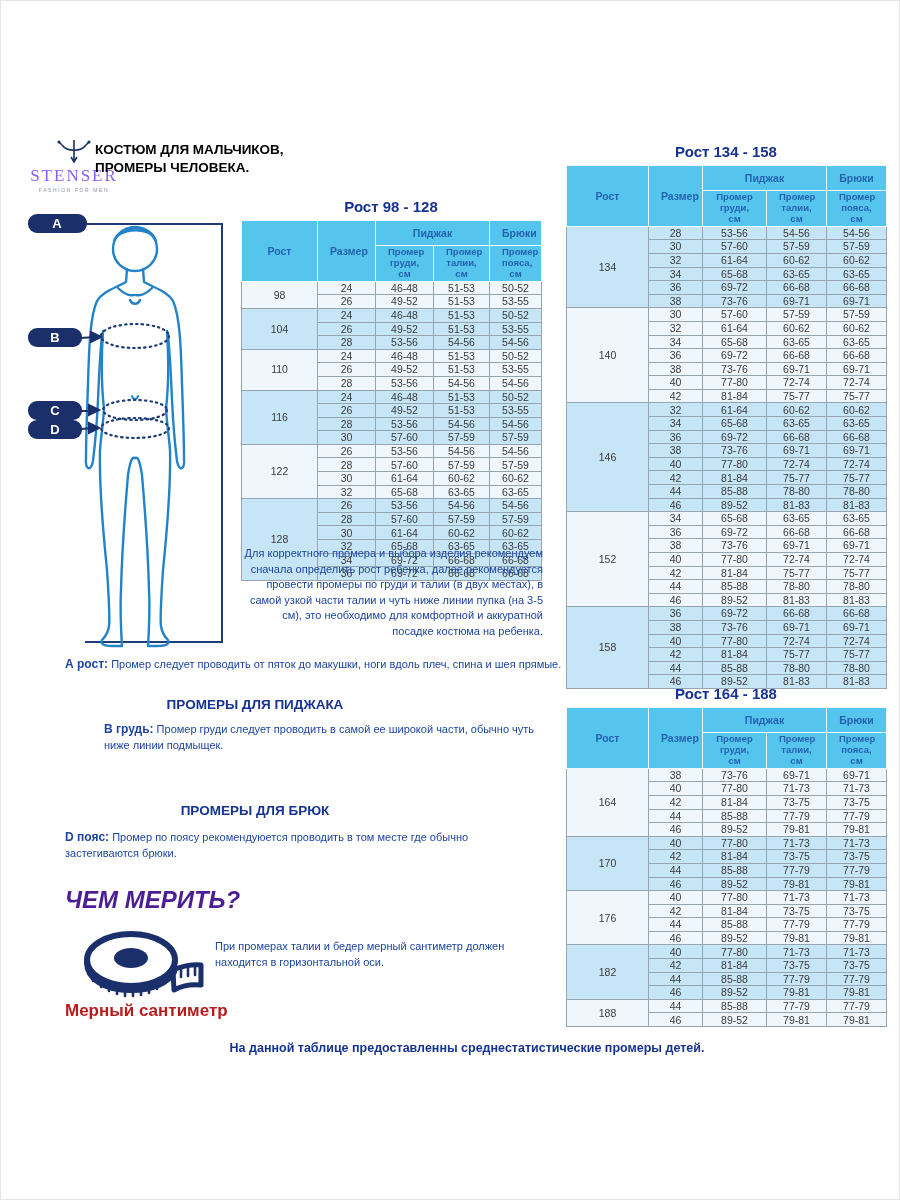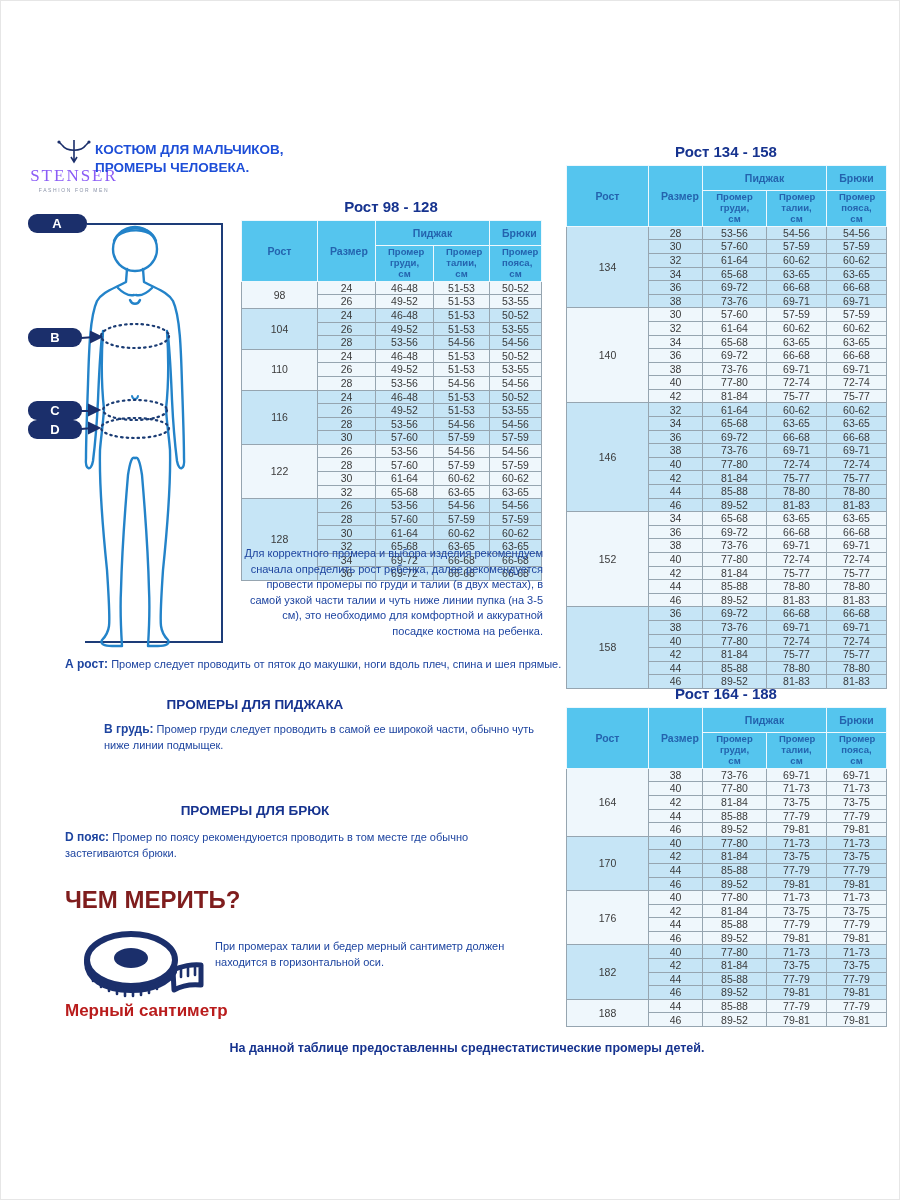"КОСТЮМ ДЛЯ МАЛЬЧИКОВ," .main-heading { color: #1d4ed8 -> #000000 }
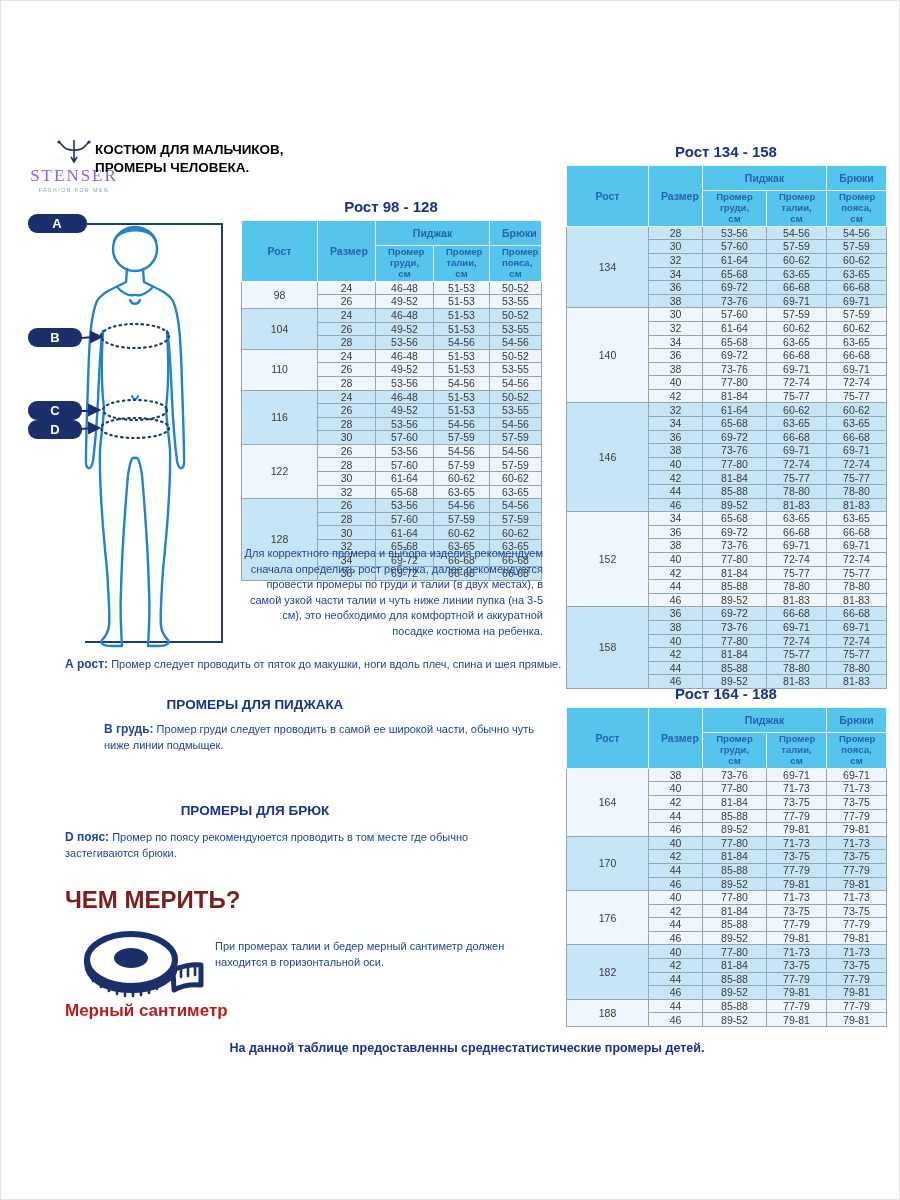"ЧЕМ МЕРИТЬ?" .big-heading { color: #7f1d1d -> #4c1d95; font-style: none -> italic }
